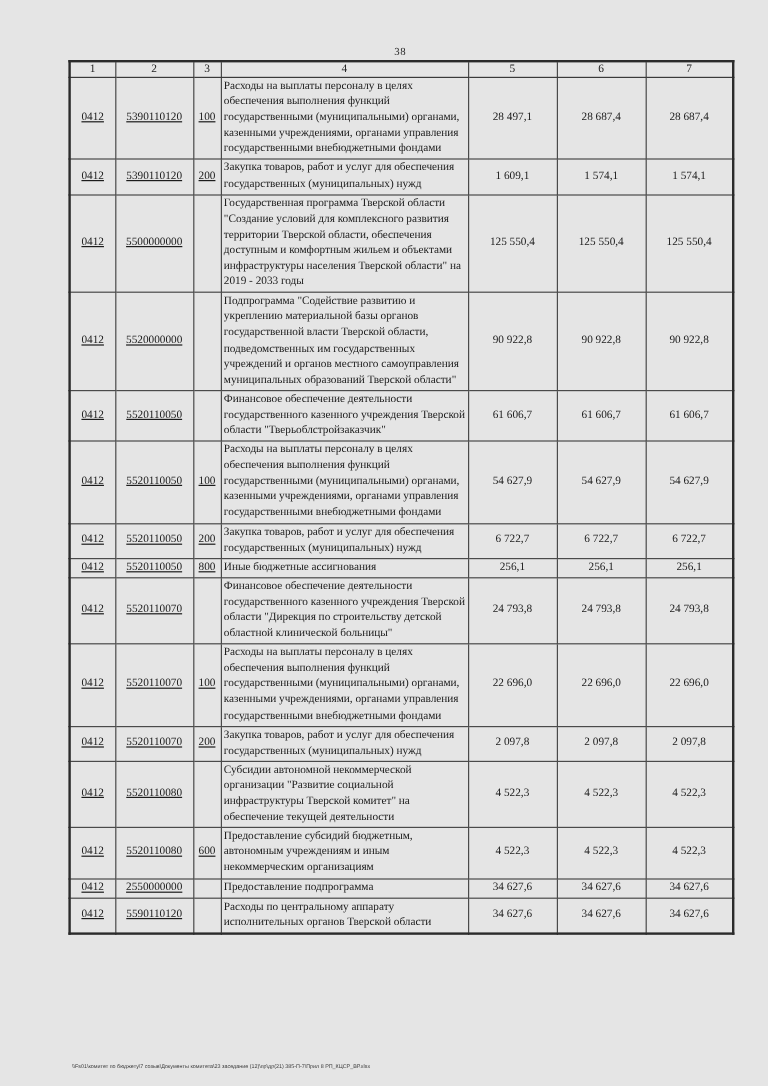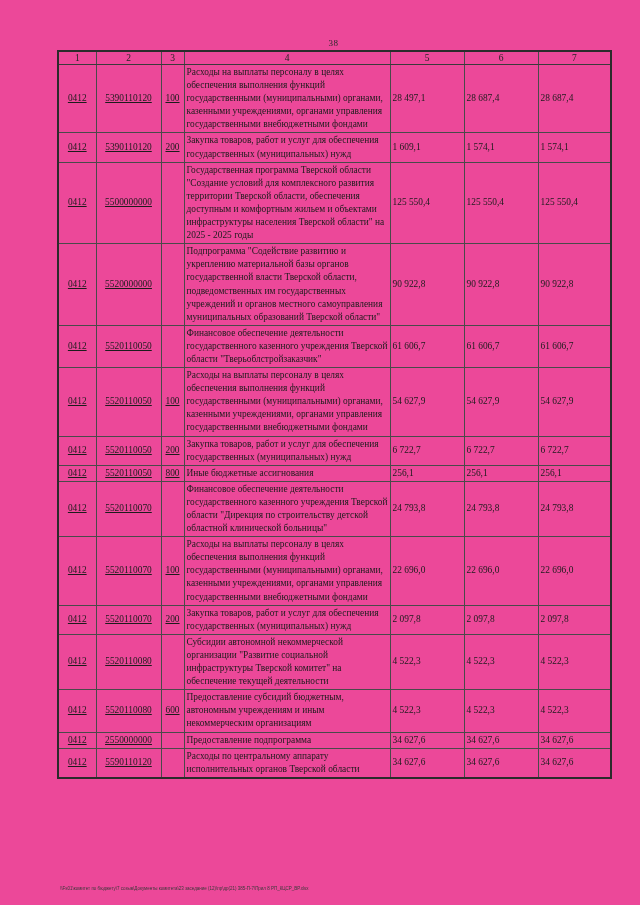"38" .page { background: #ec4899 -> #e5e5e5 }
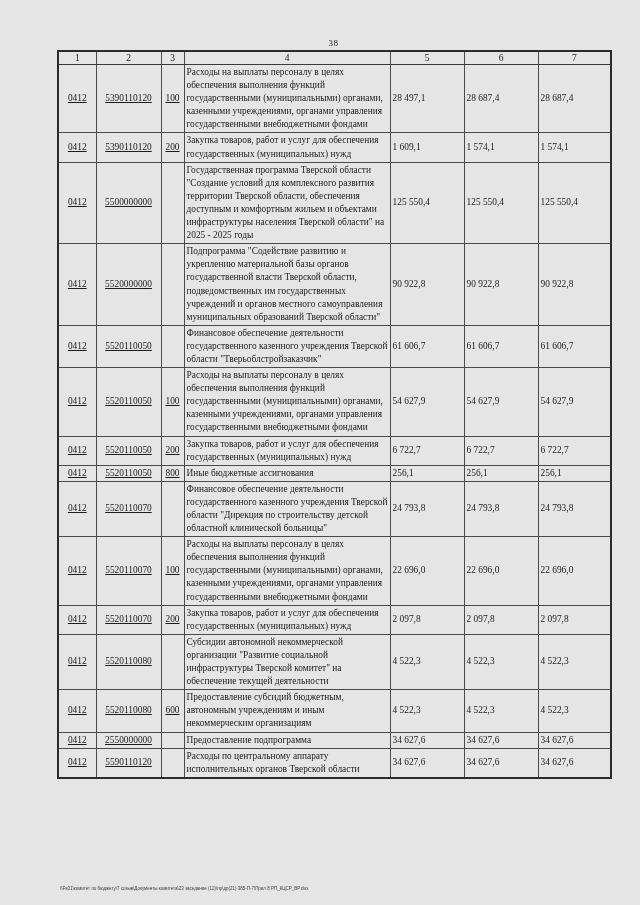"28 497,1" td.col5, td.col6, td.col7 { text-align: left -> center }
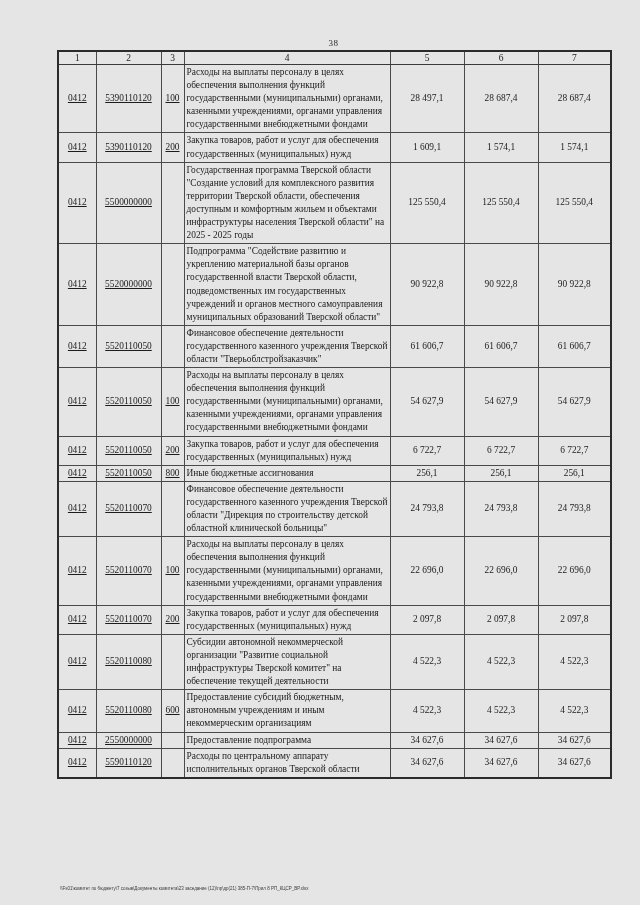"Государственная программа Тверской" td.col4 { text: 2025 - 2025 -> 2019 - 2033 }
